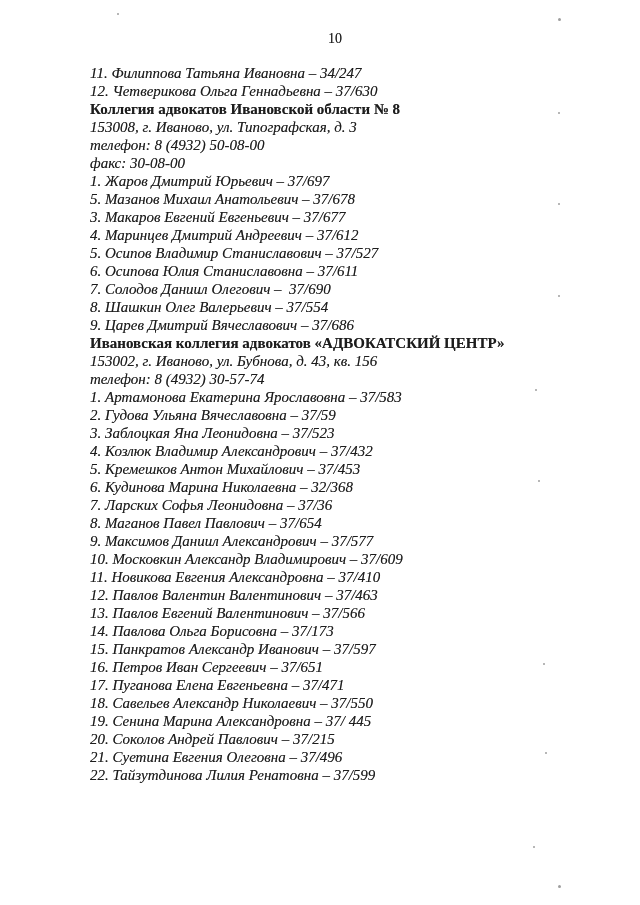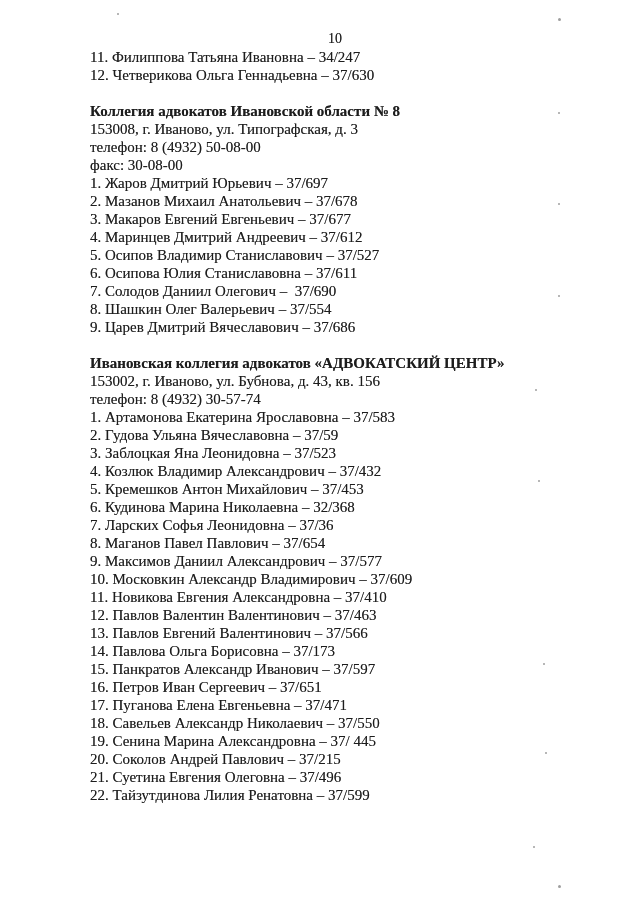"10" .page-number { margin-bottom: none -> 16px }
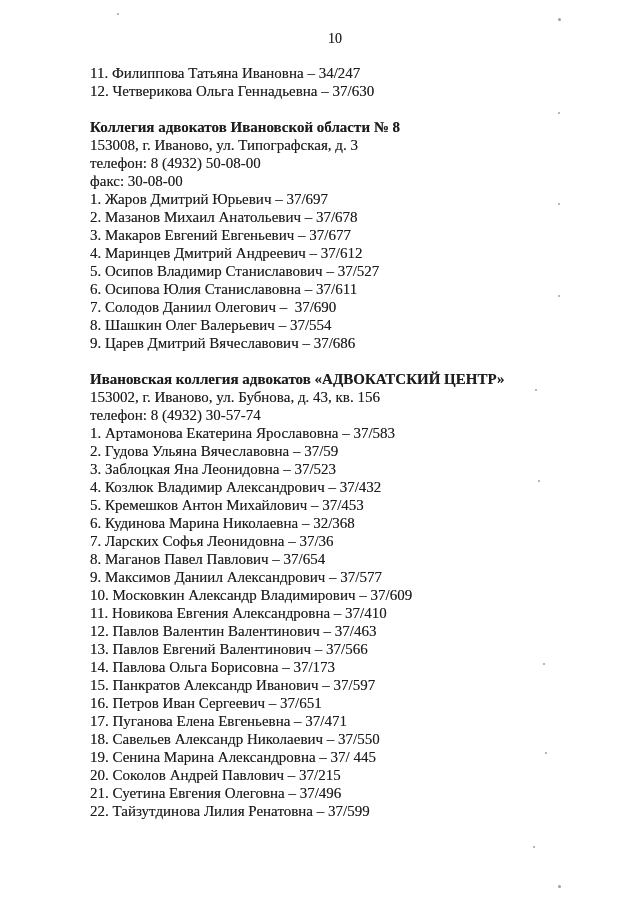"11. Филиппова Татьяна Ивановна –" .line { font-style: none -> italic }
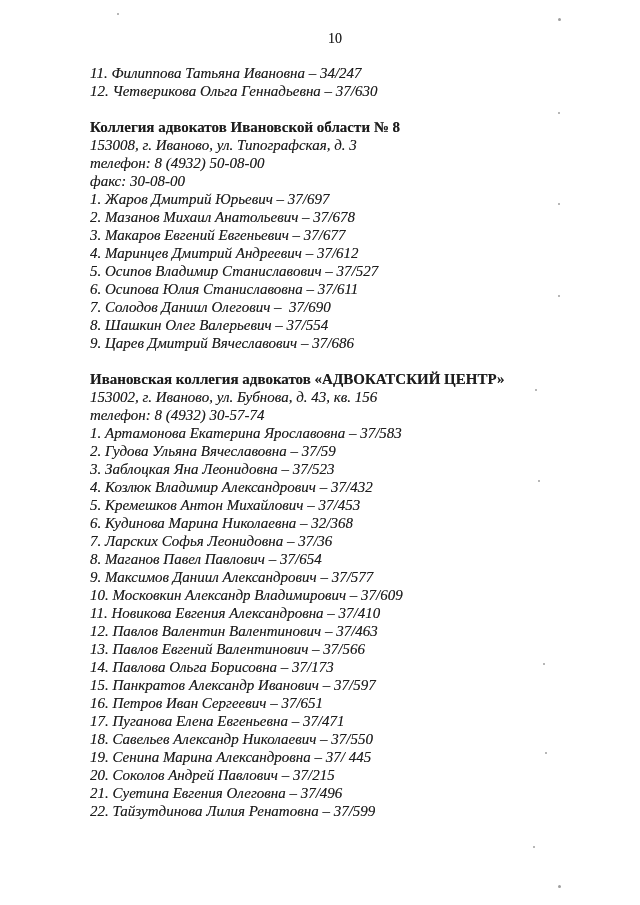"Коллегия адвокатов Ивановской области №" .section { margin-top: 18px -> none }
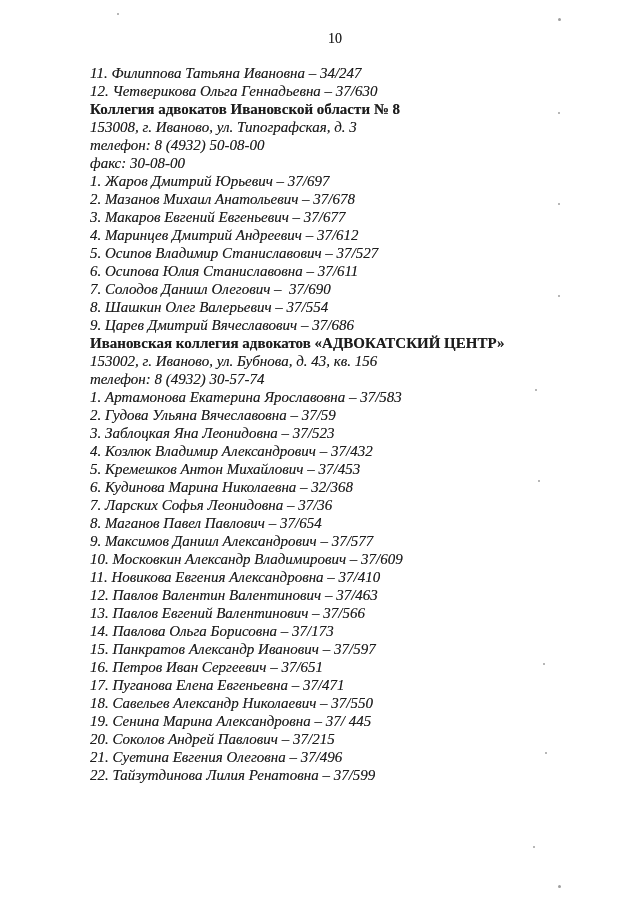"2. Мазанов Михаил Анатольевич –" div.line { text: 2 -> 5 }
